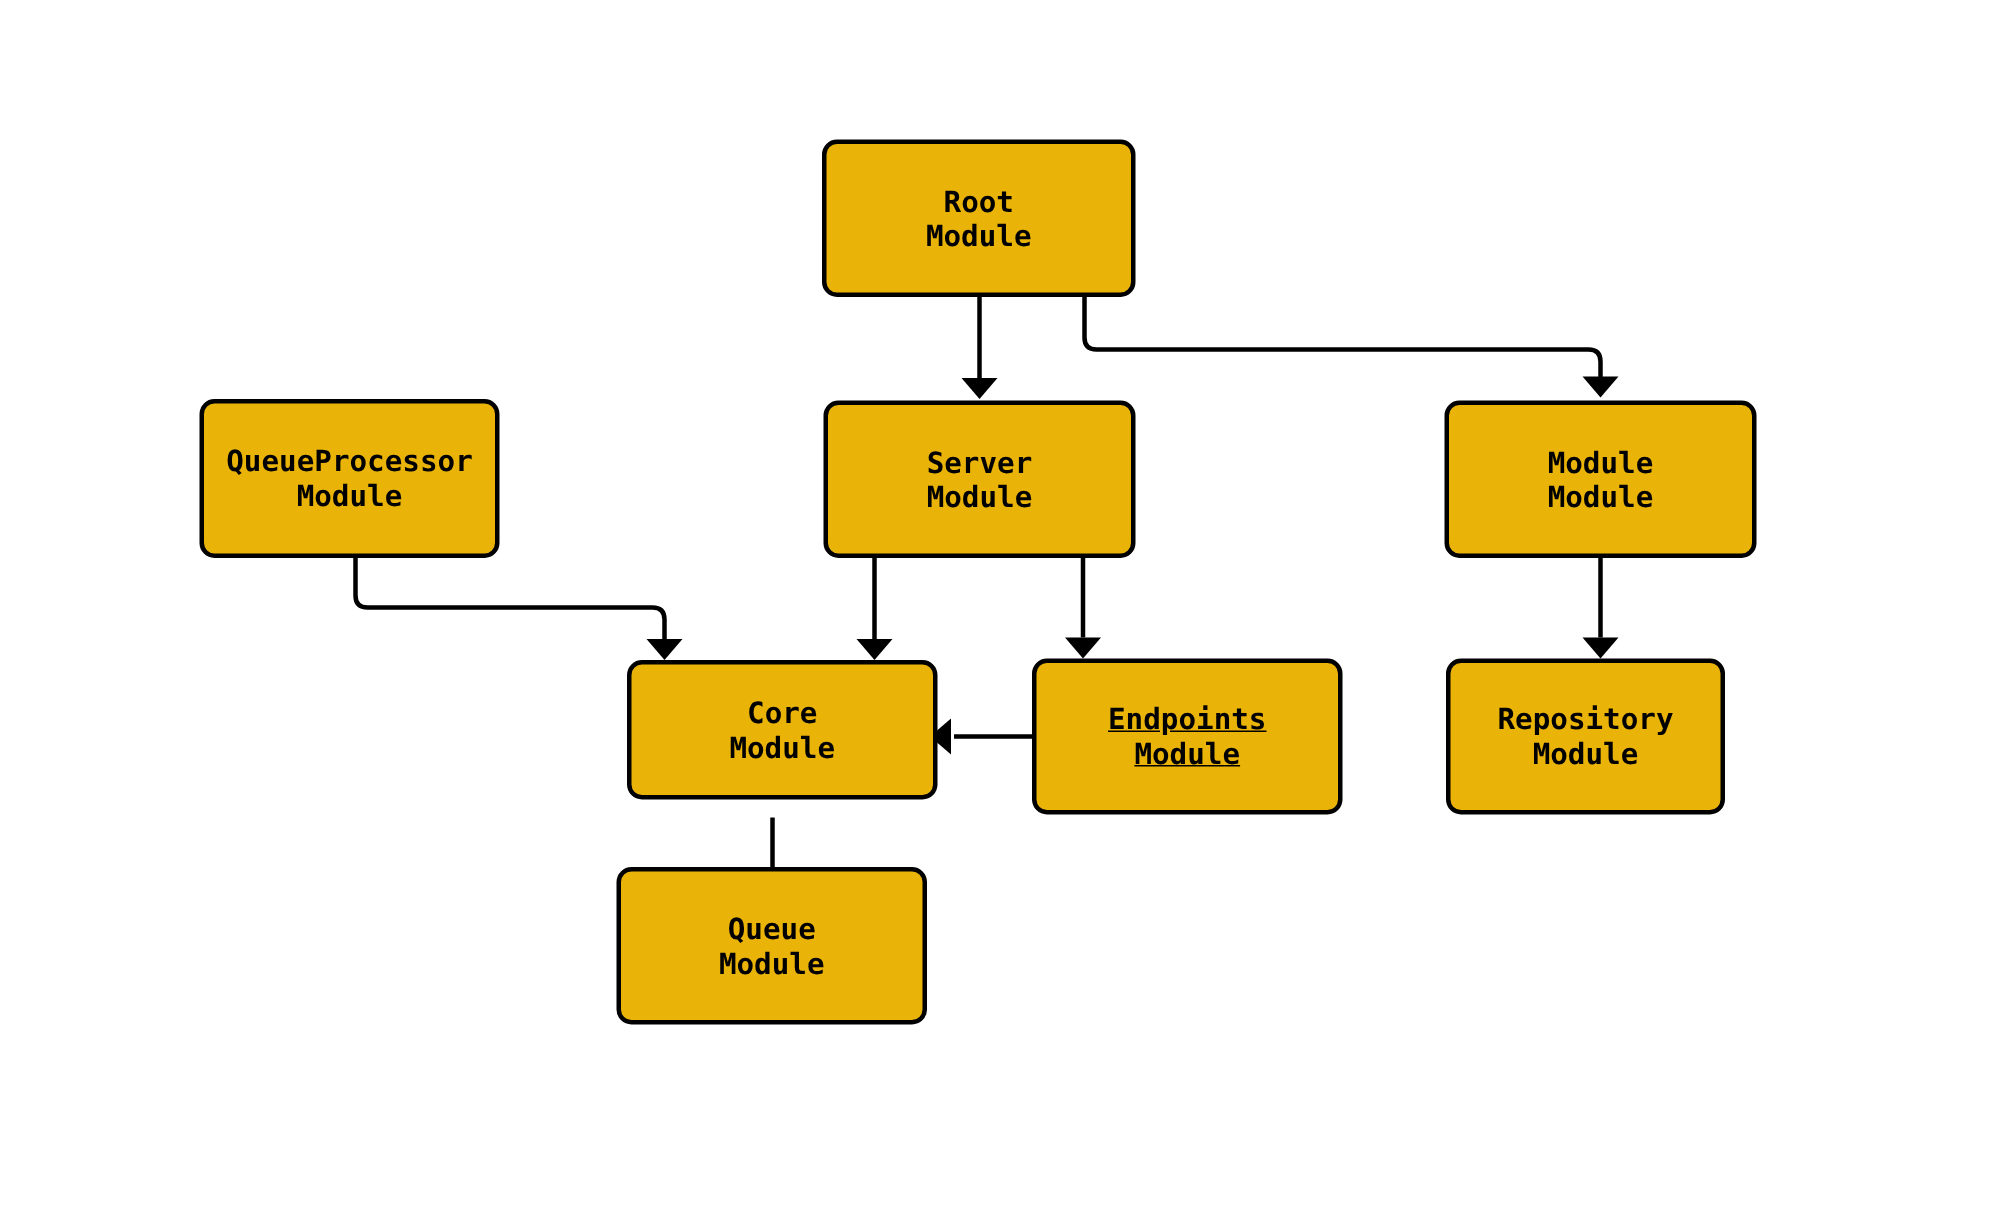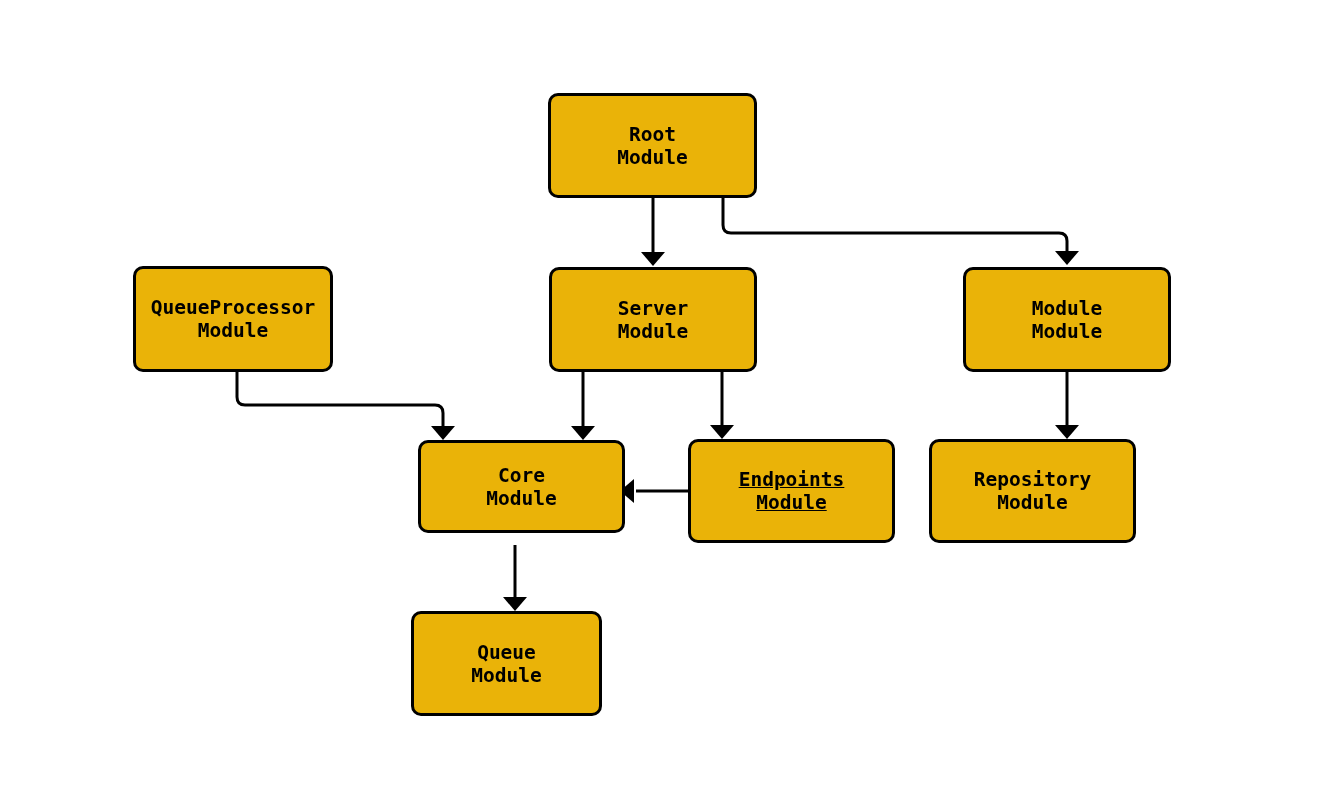"Repository" div.node { left: 929px -> 964px; width: 207px -> 186px }
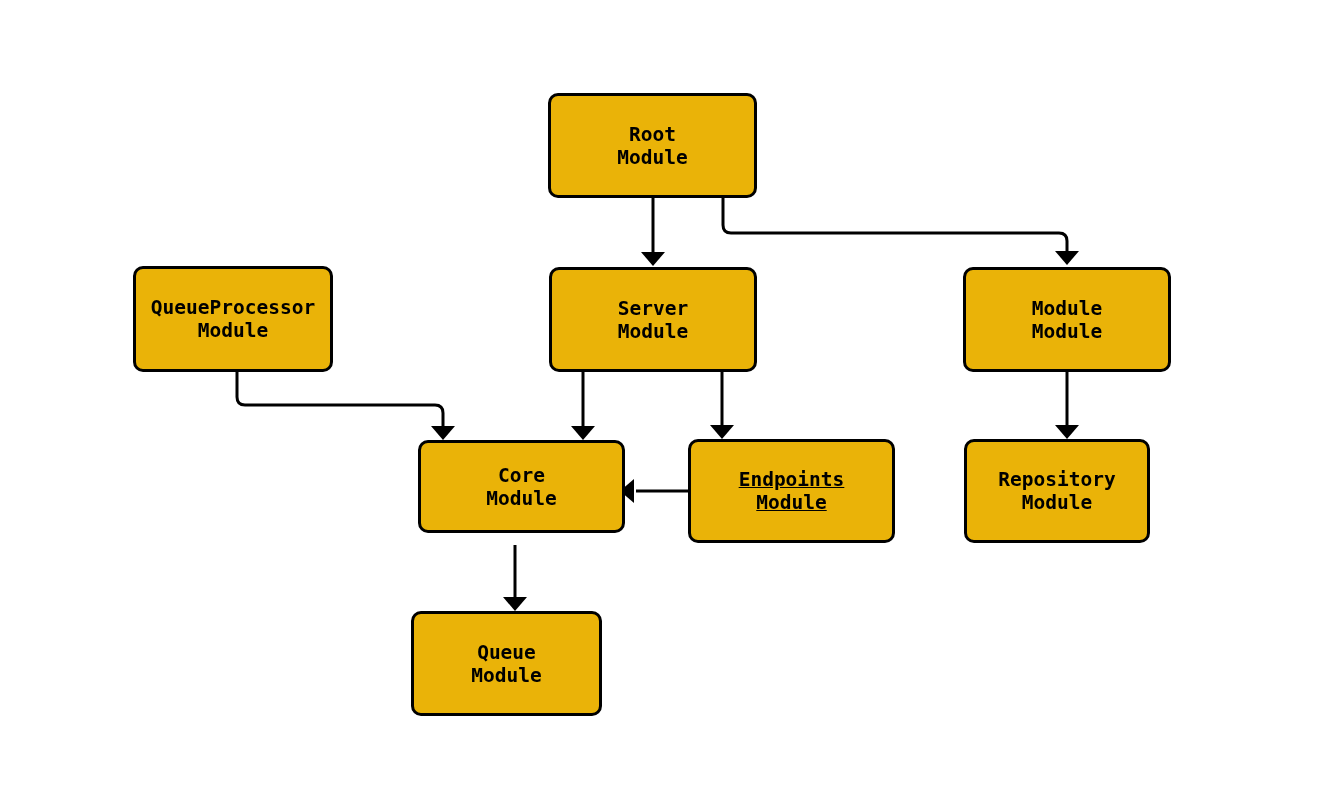"Queue" div.node { top: 611px -> 578px; width: 191px -> 207px }
